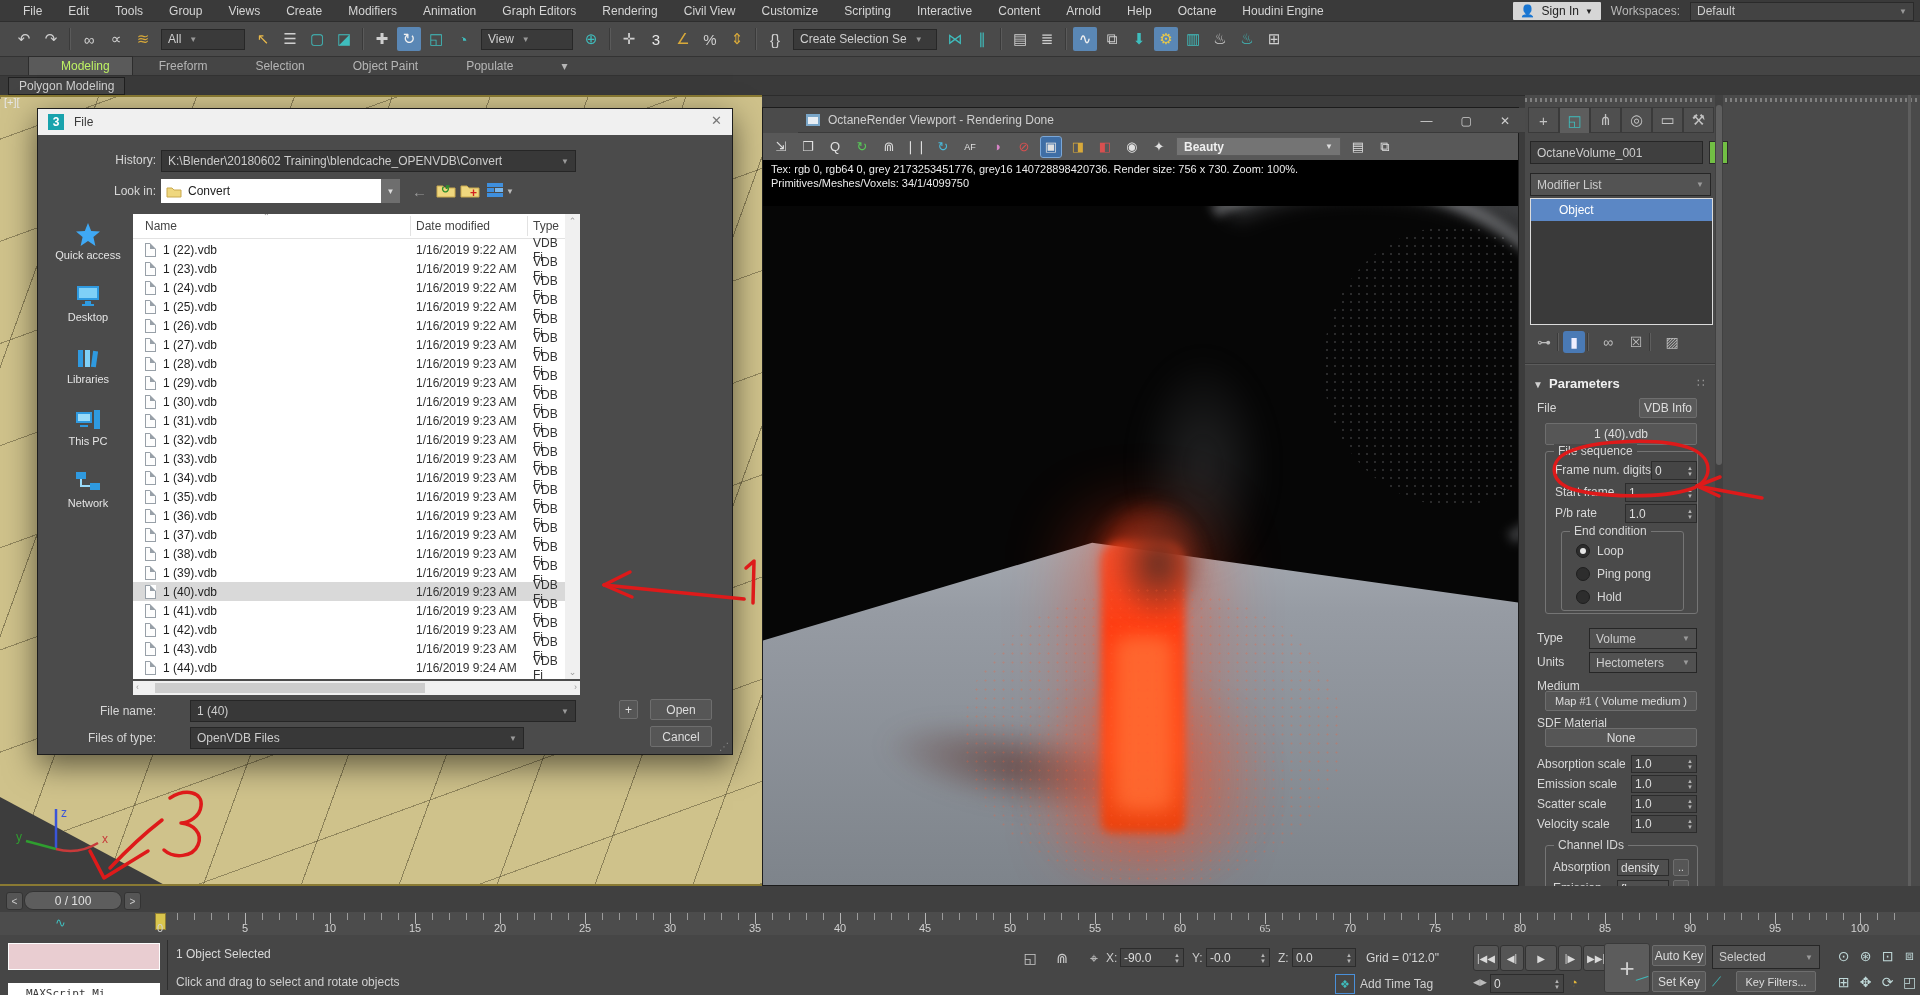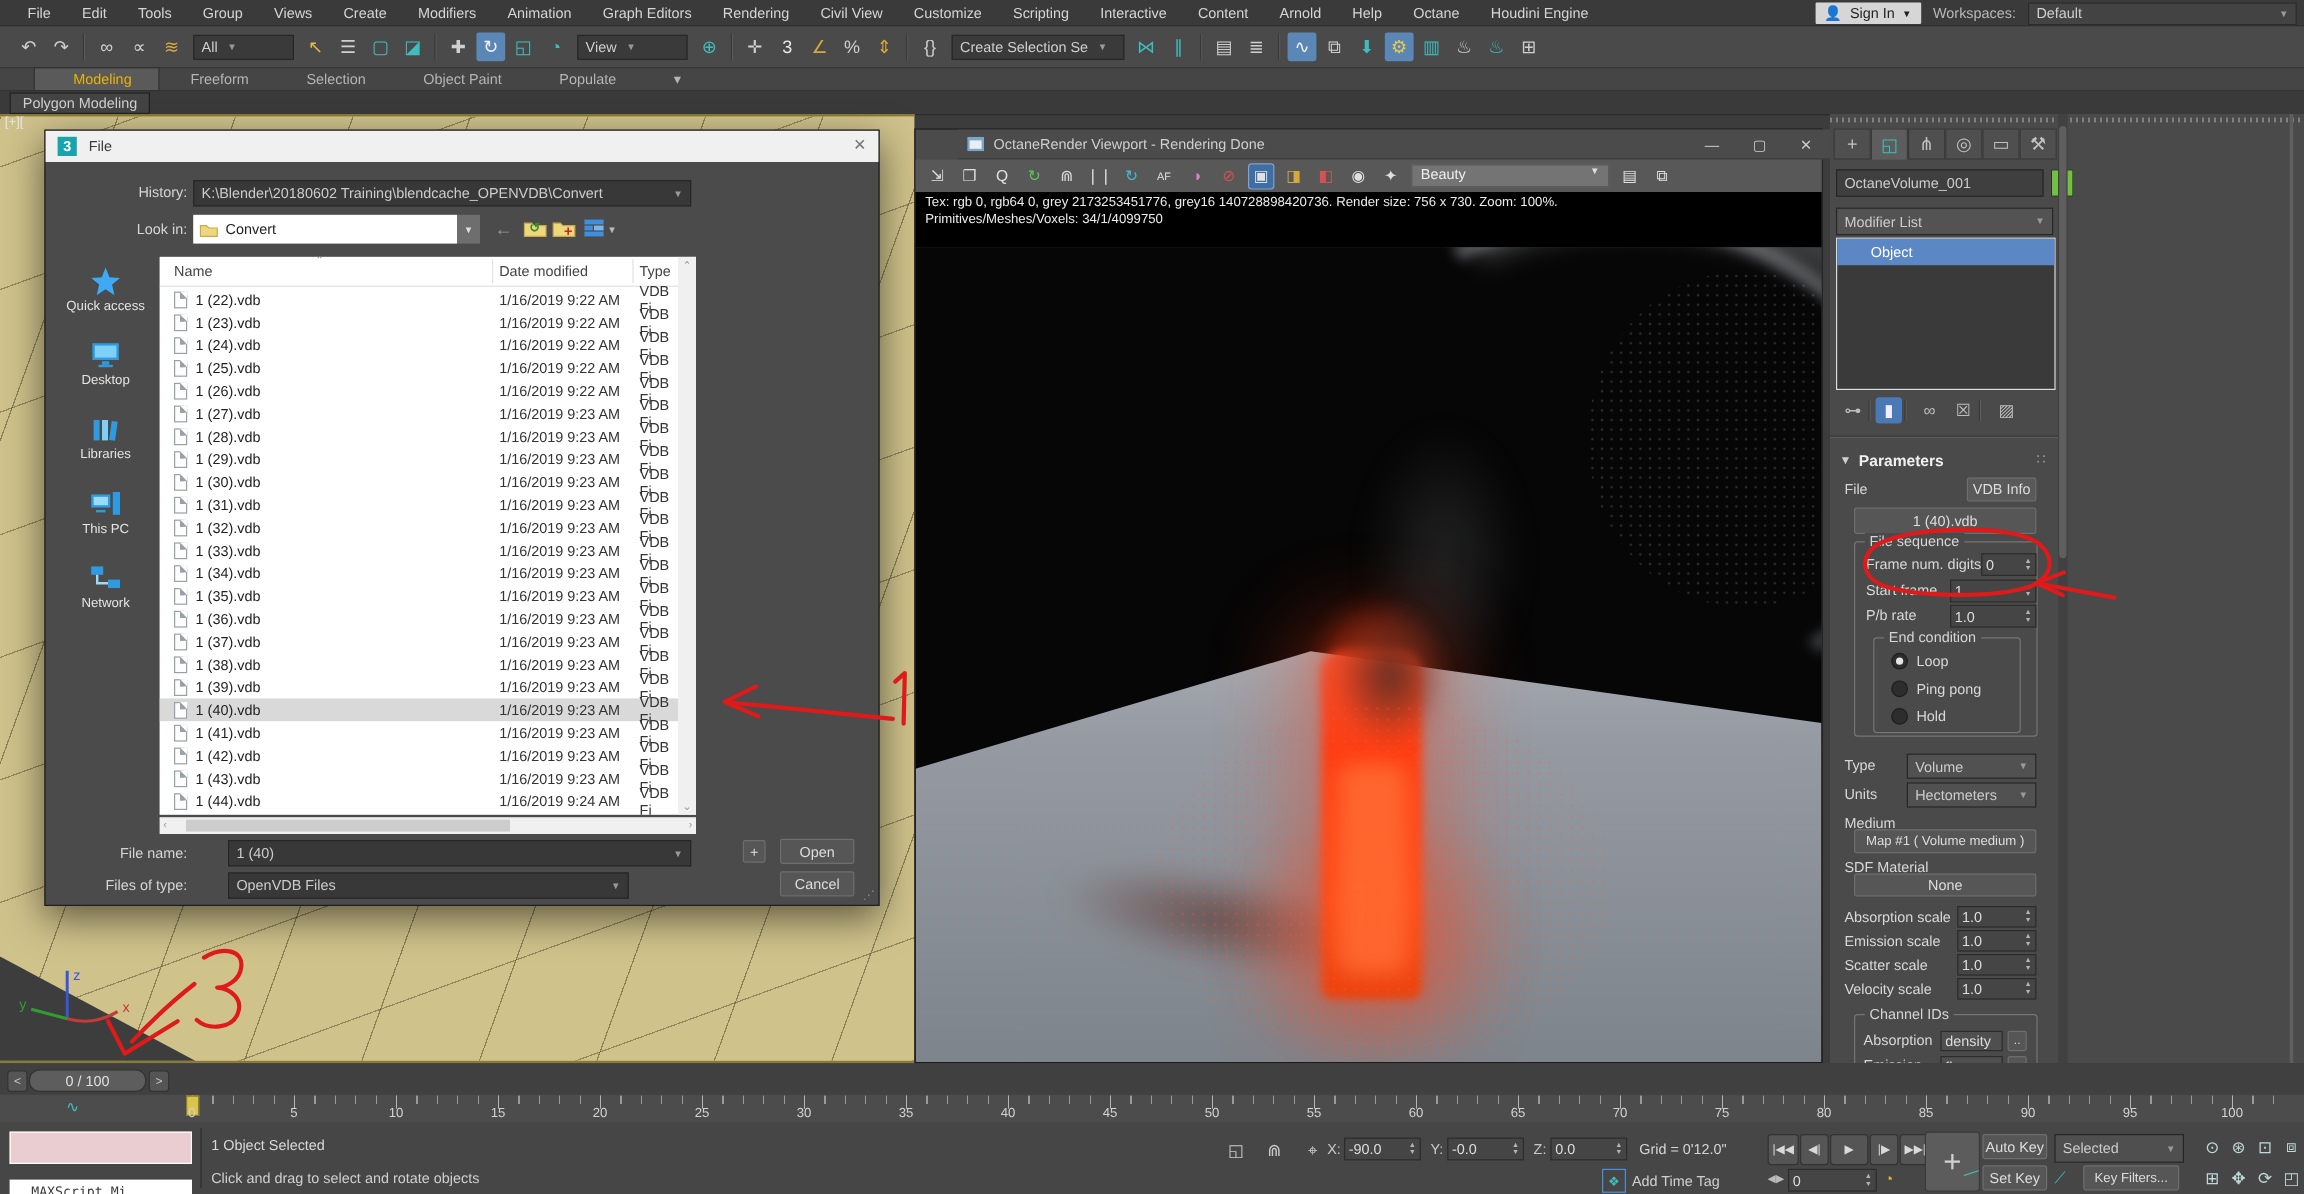"Modeling" .rtab.active { color: #eab308 -> #bef264 }
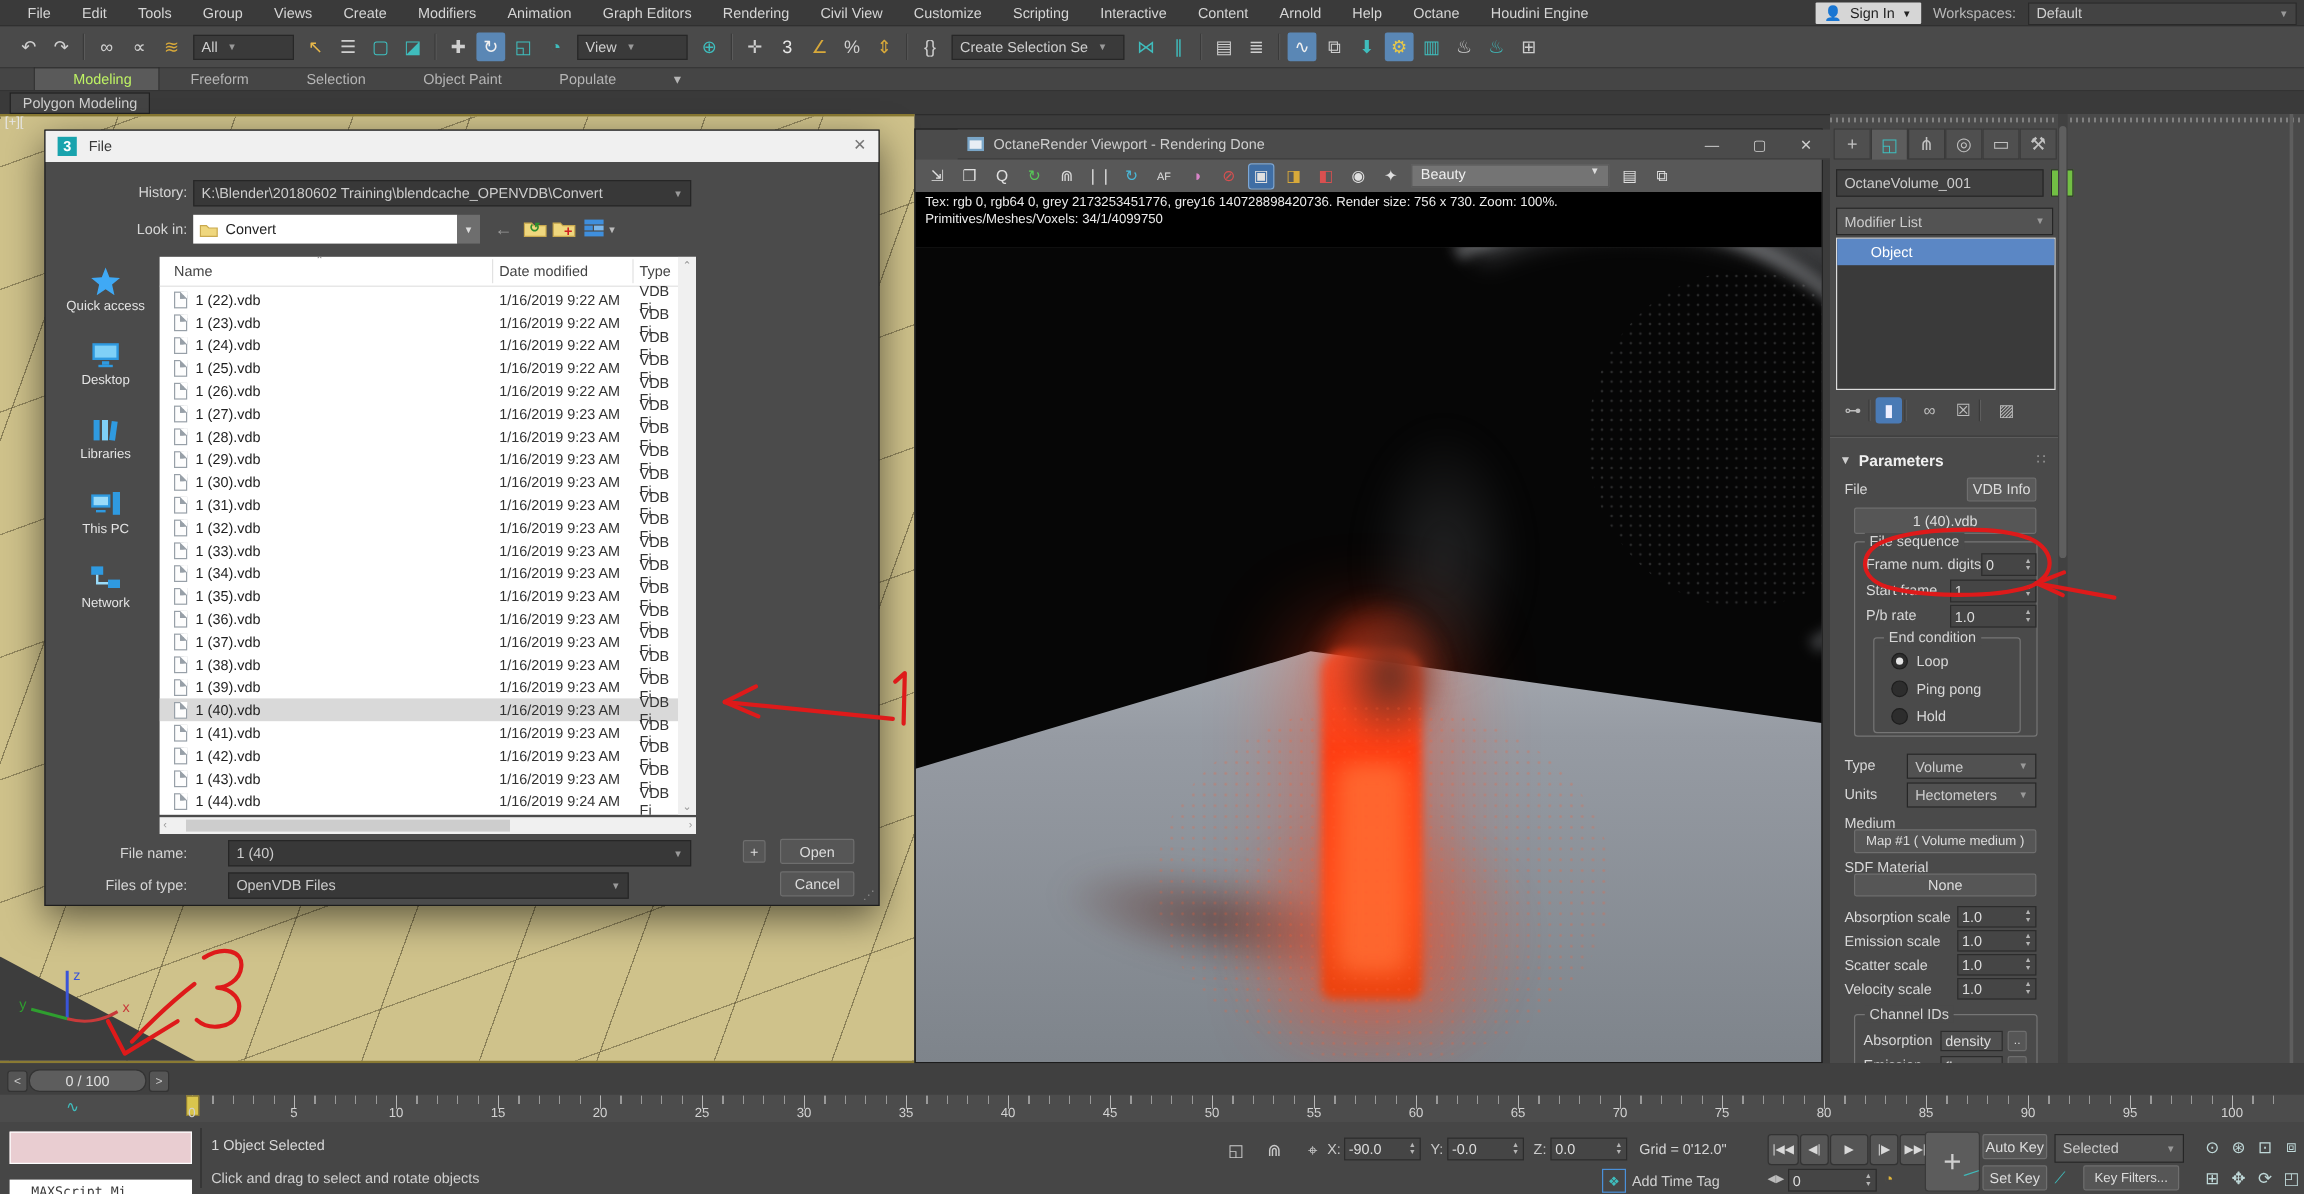"Beauty" .oc-dd { align-items: none -> center; font-weight: none -> bold }
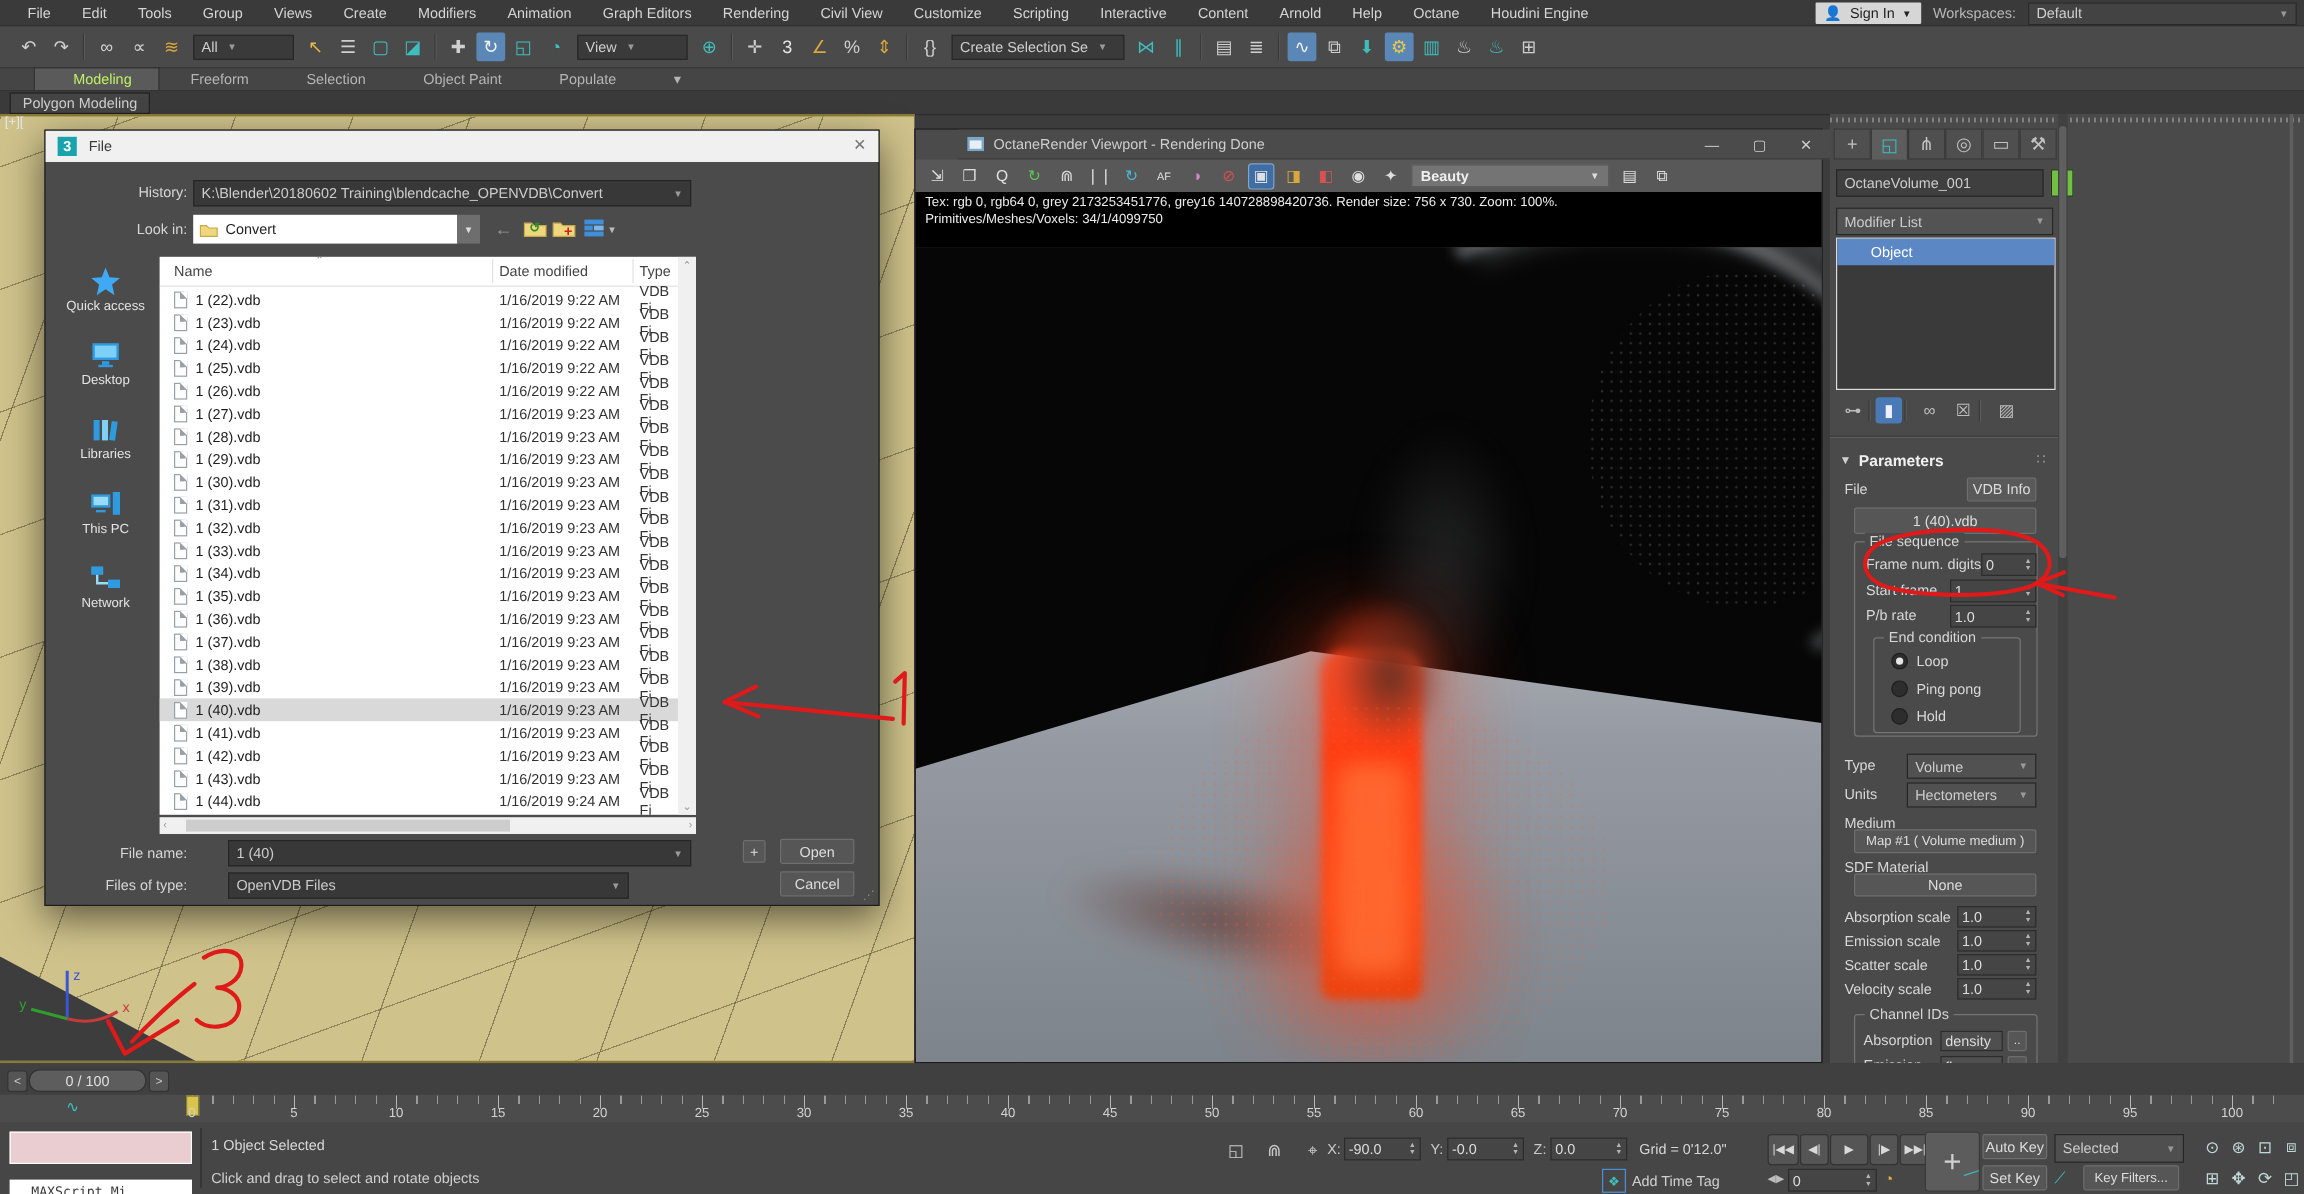"65" div.tick-label { font-family: none -> Liberation Serif, serif }
